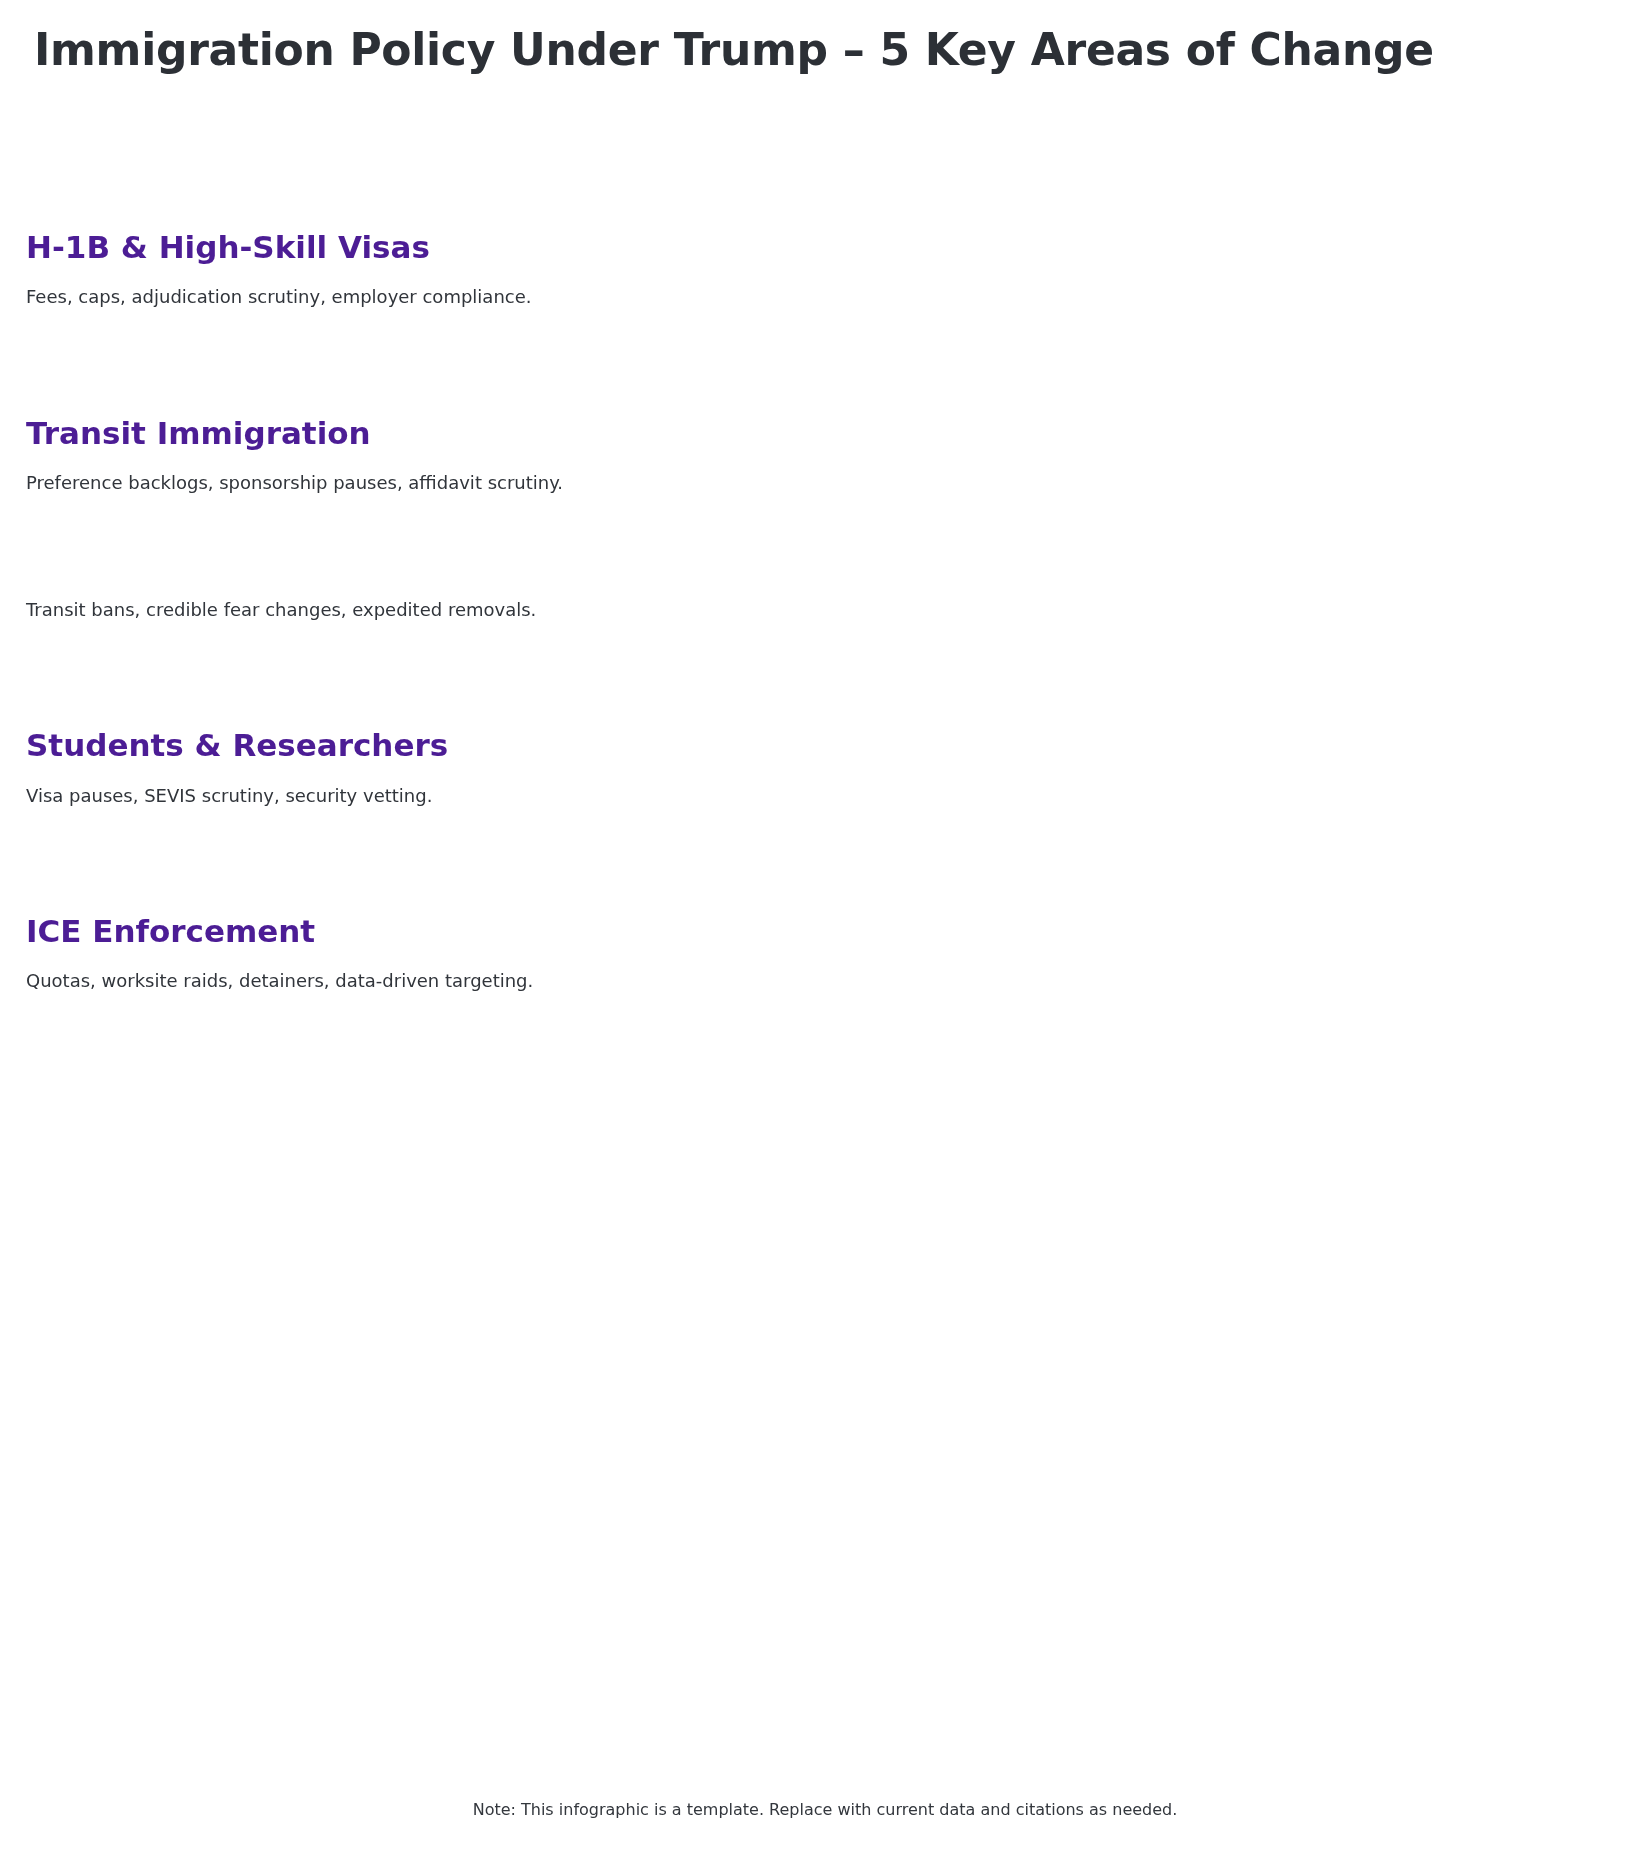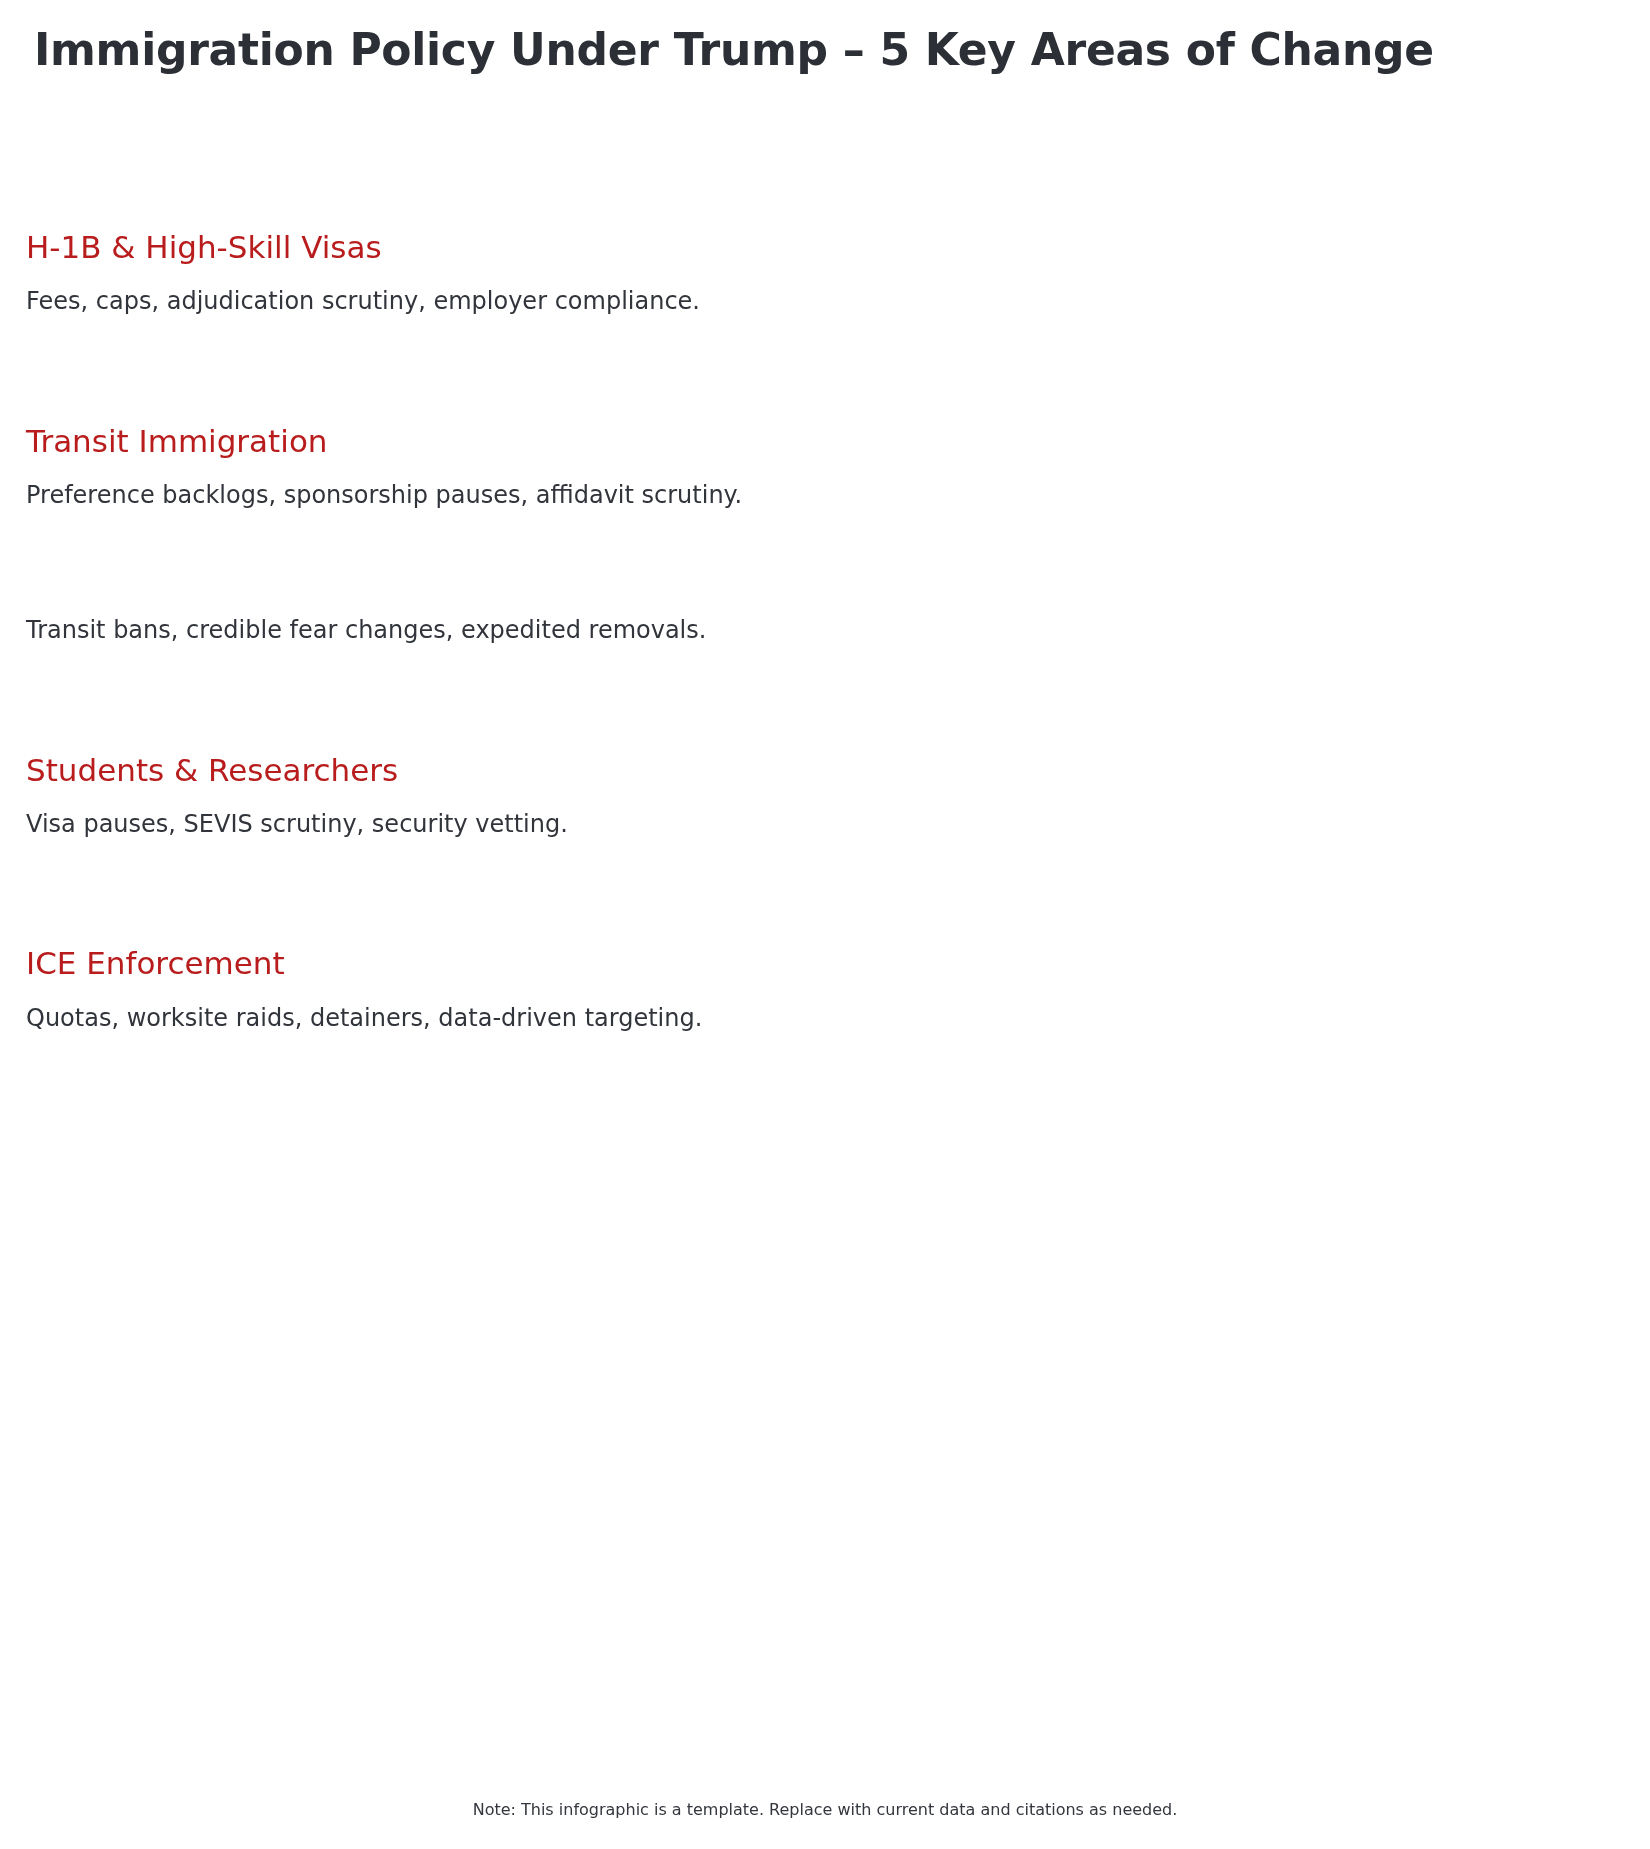"H-1B & High-Skill Visas" .section-heading { color: #b91c1c -> #4c1d95; font-weight: normal -> bold }
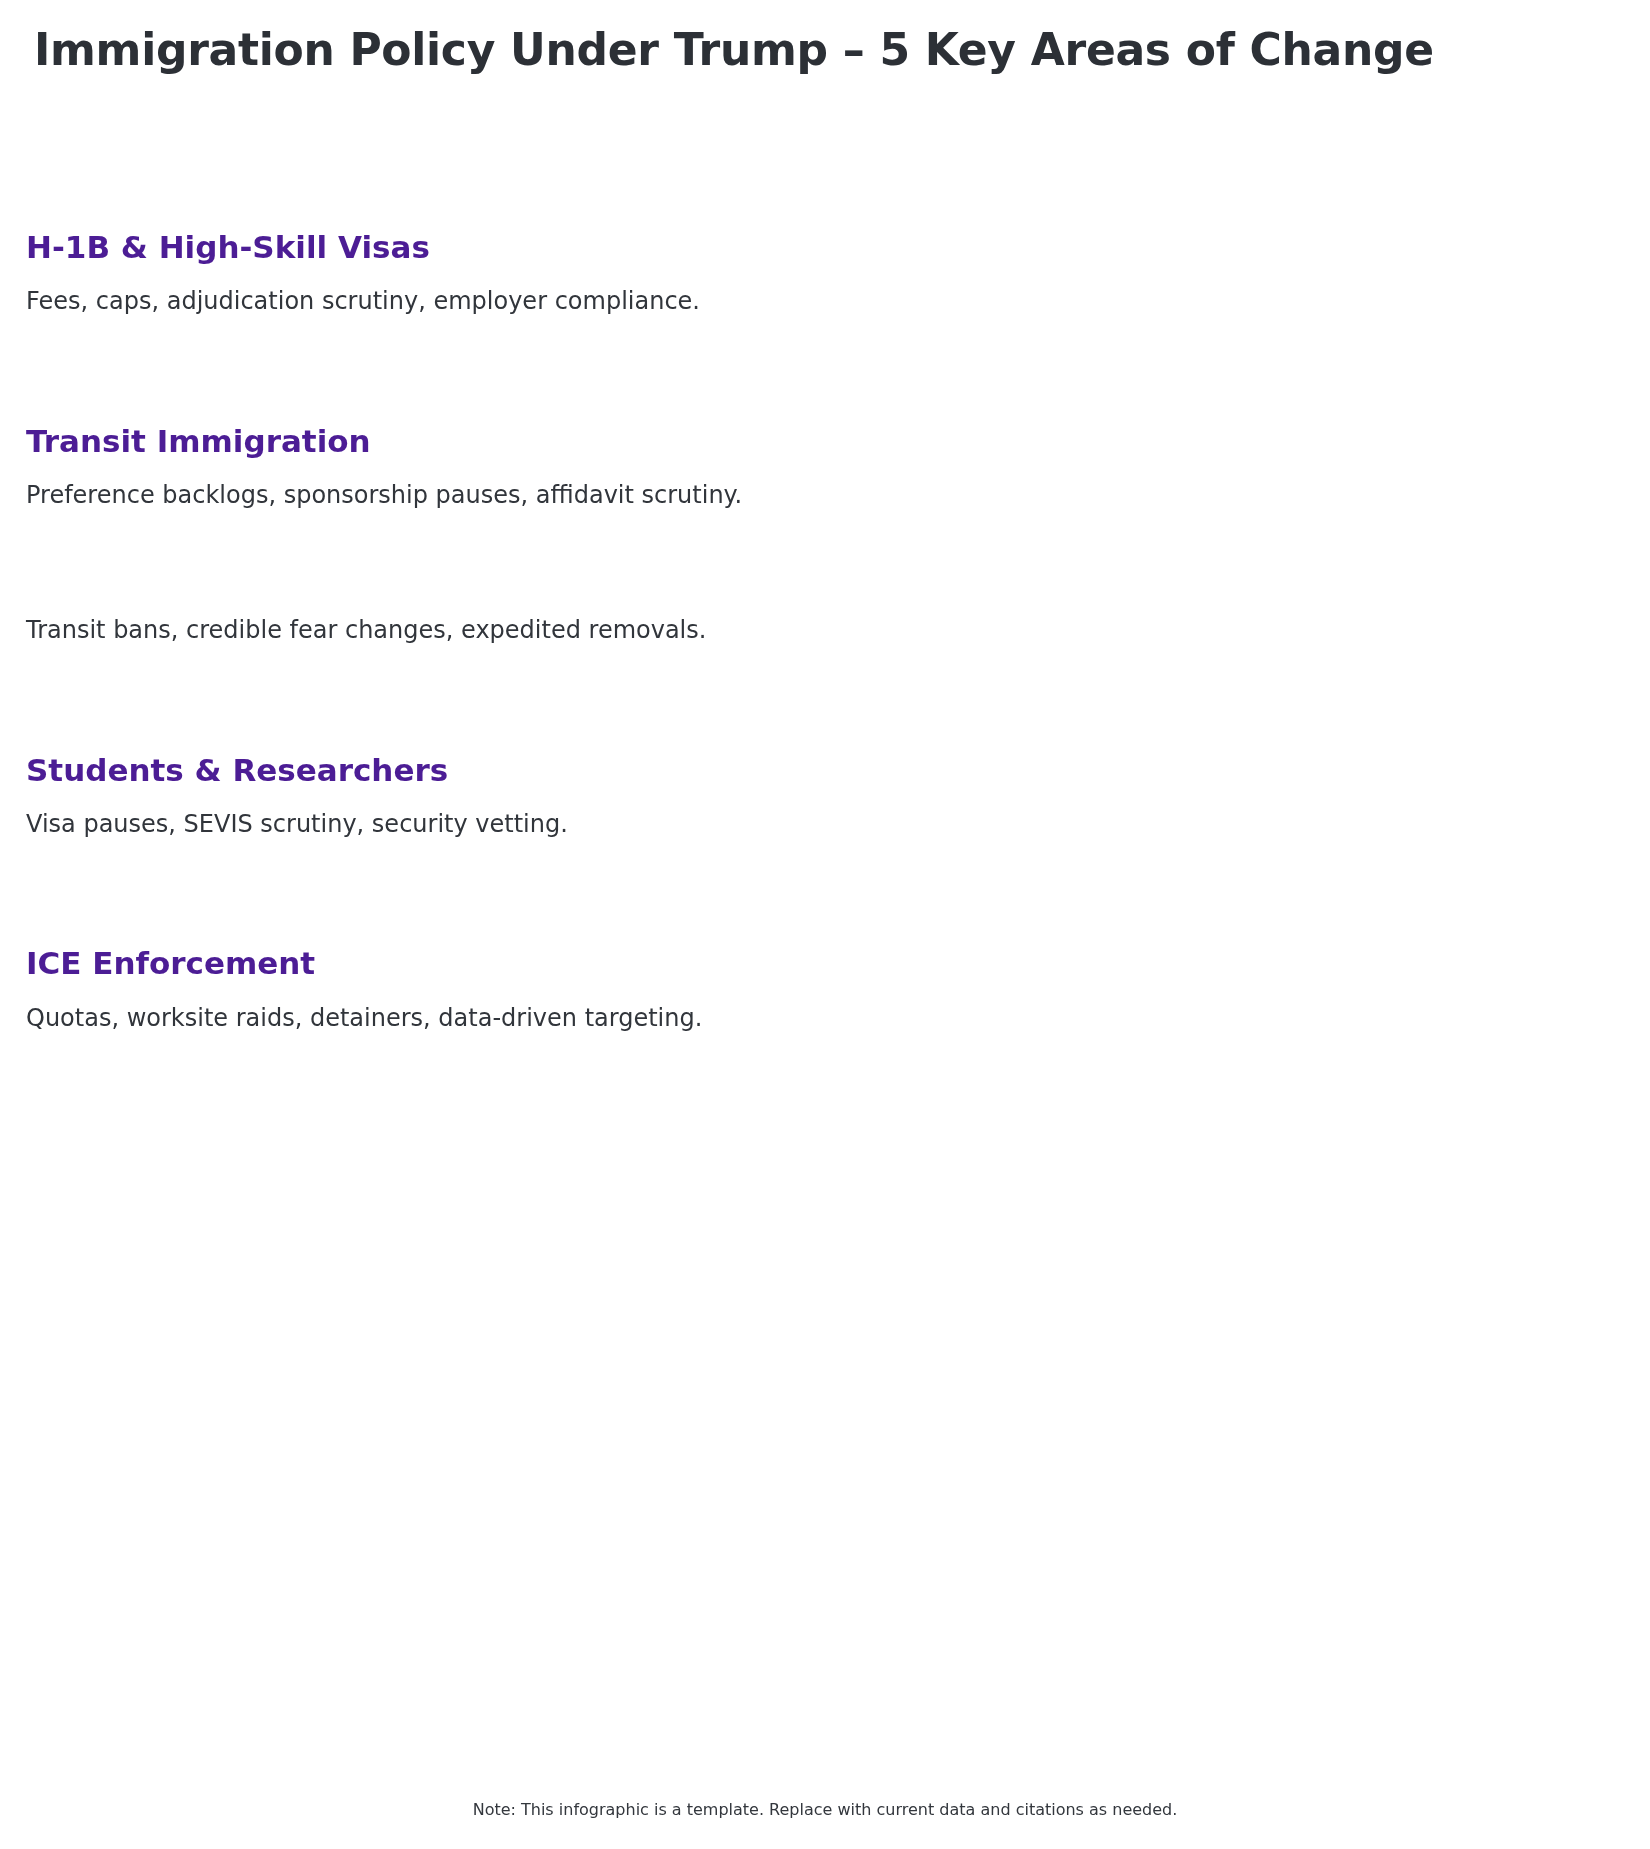"Fees, caps, adjudication scrutiny," .section-desc { font-size: 24px -> 18px }
